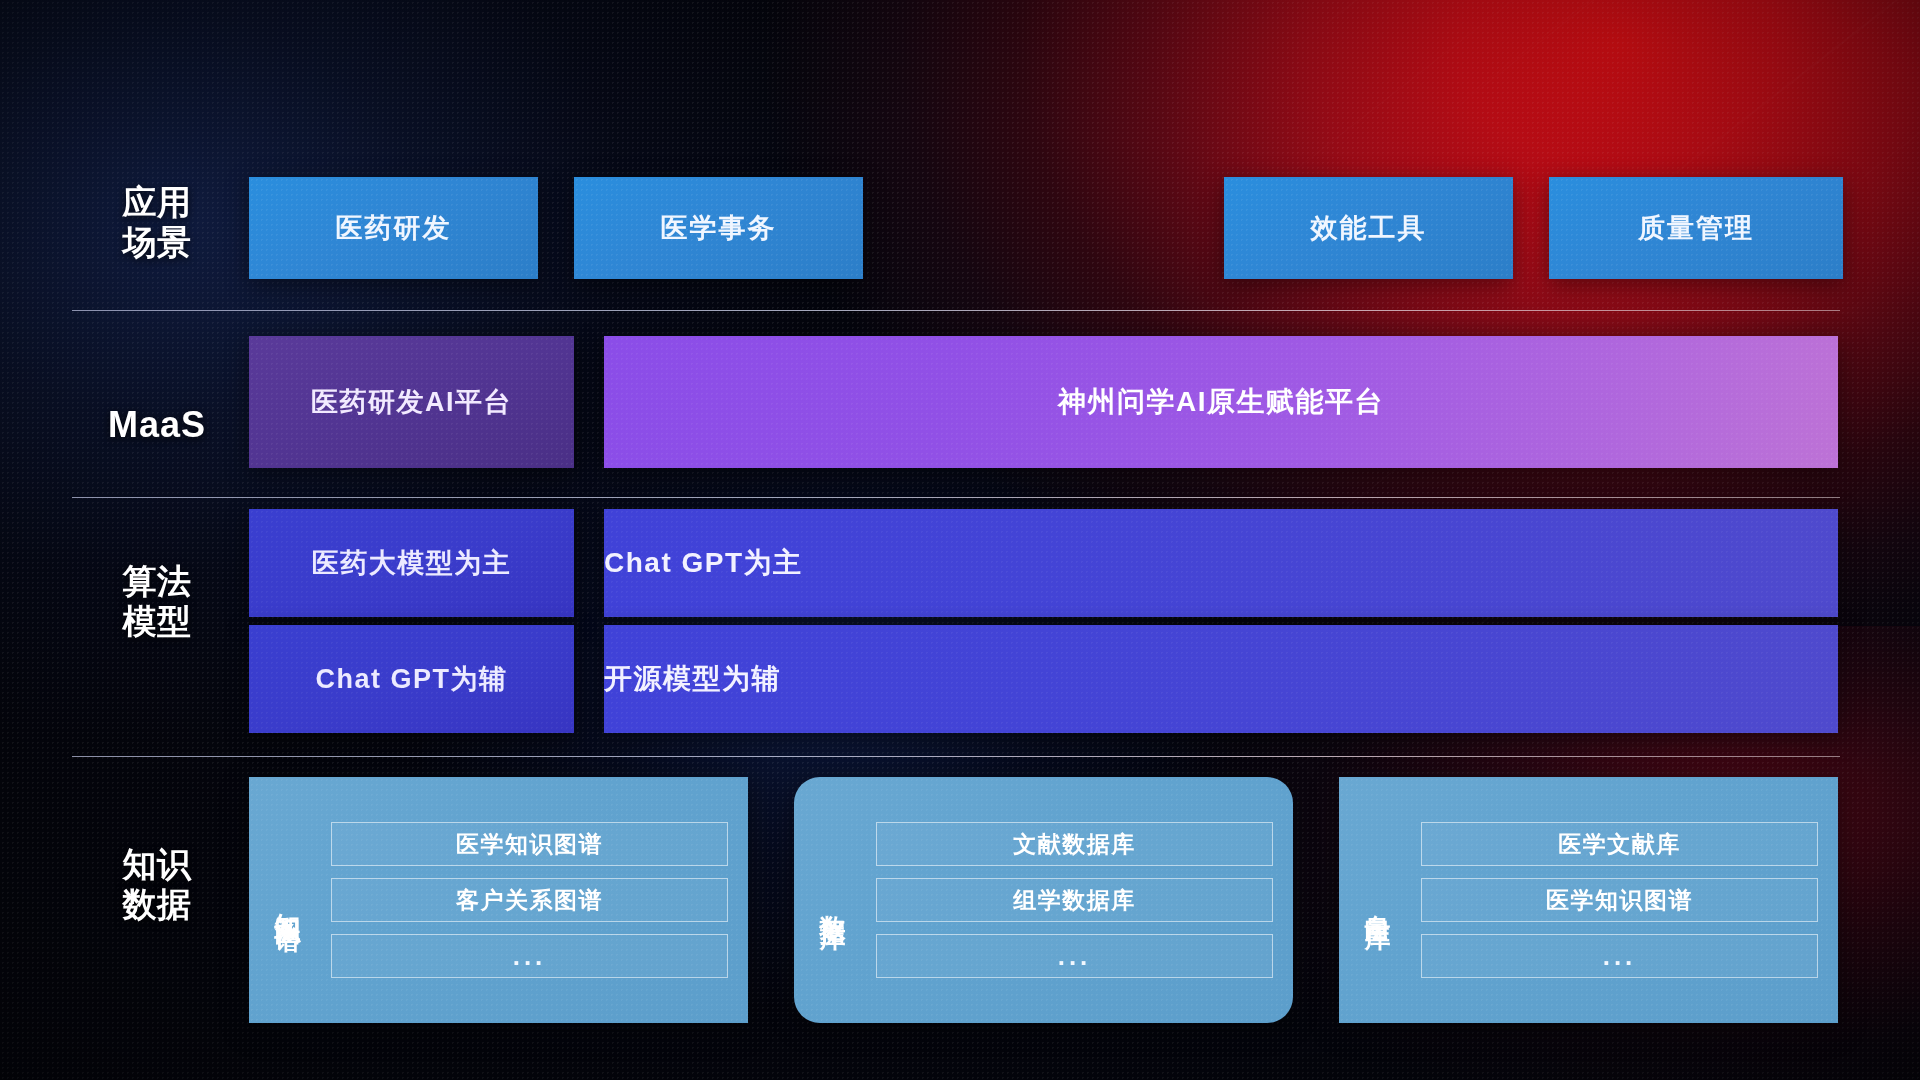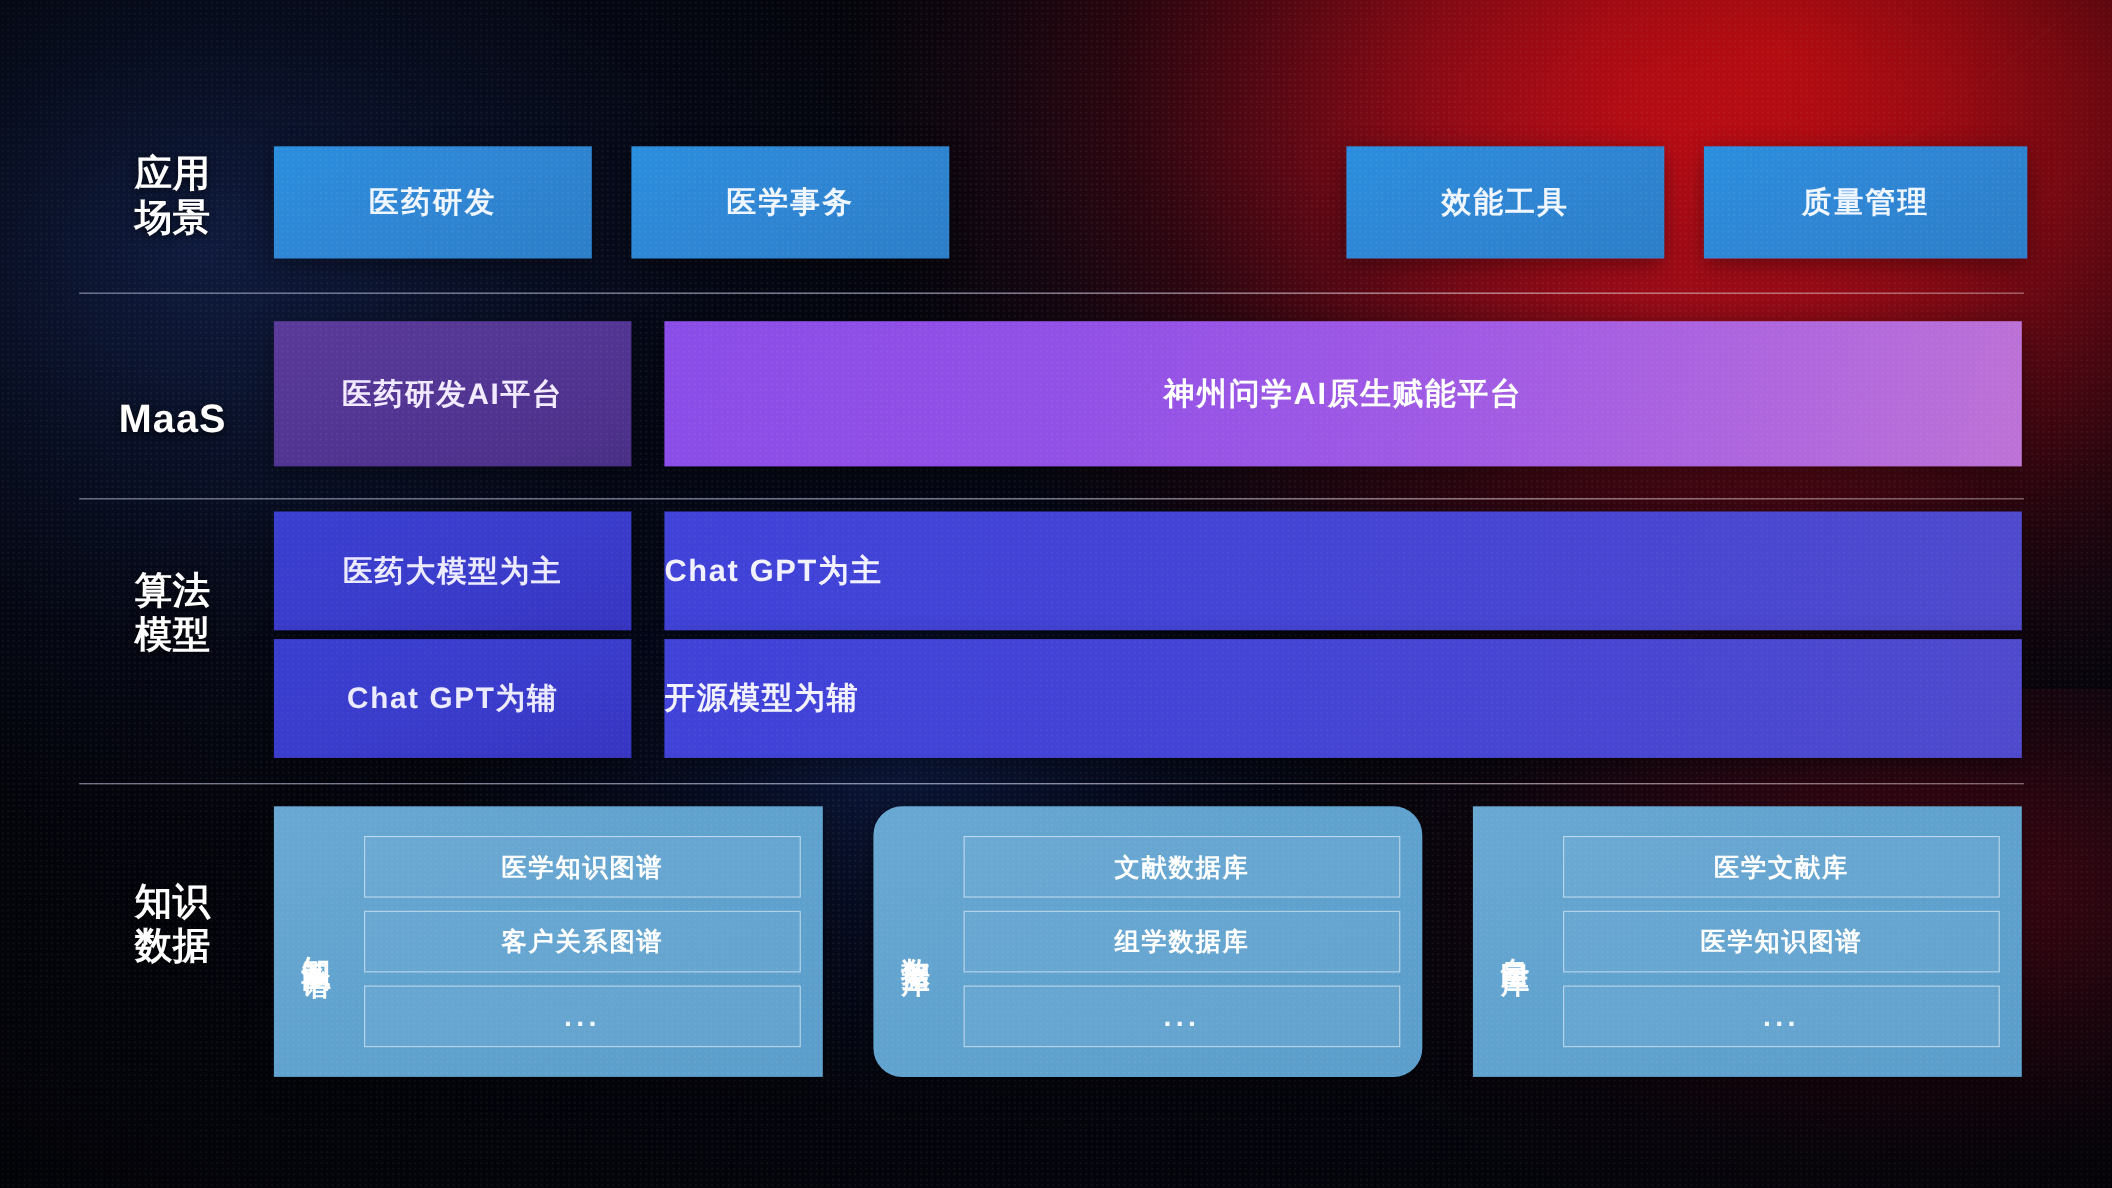"应用" #stage { margin-top: none -> 44px }
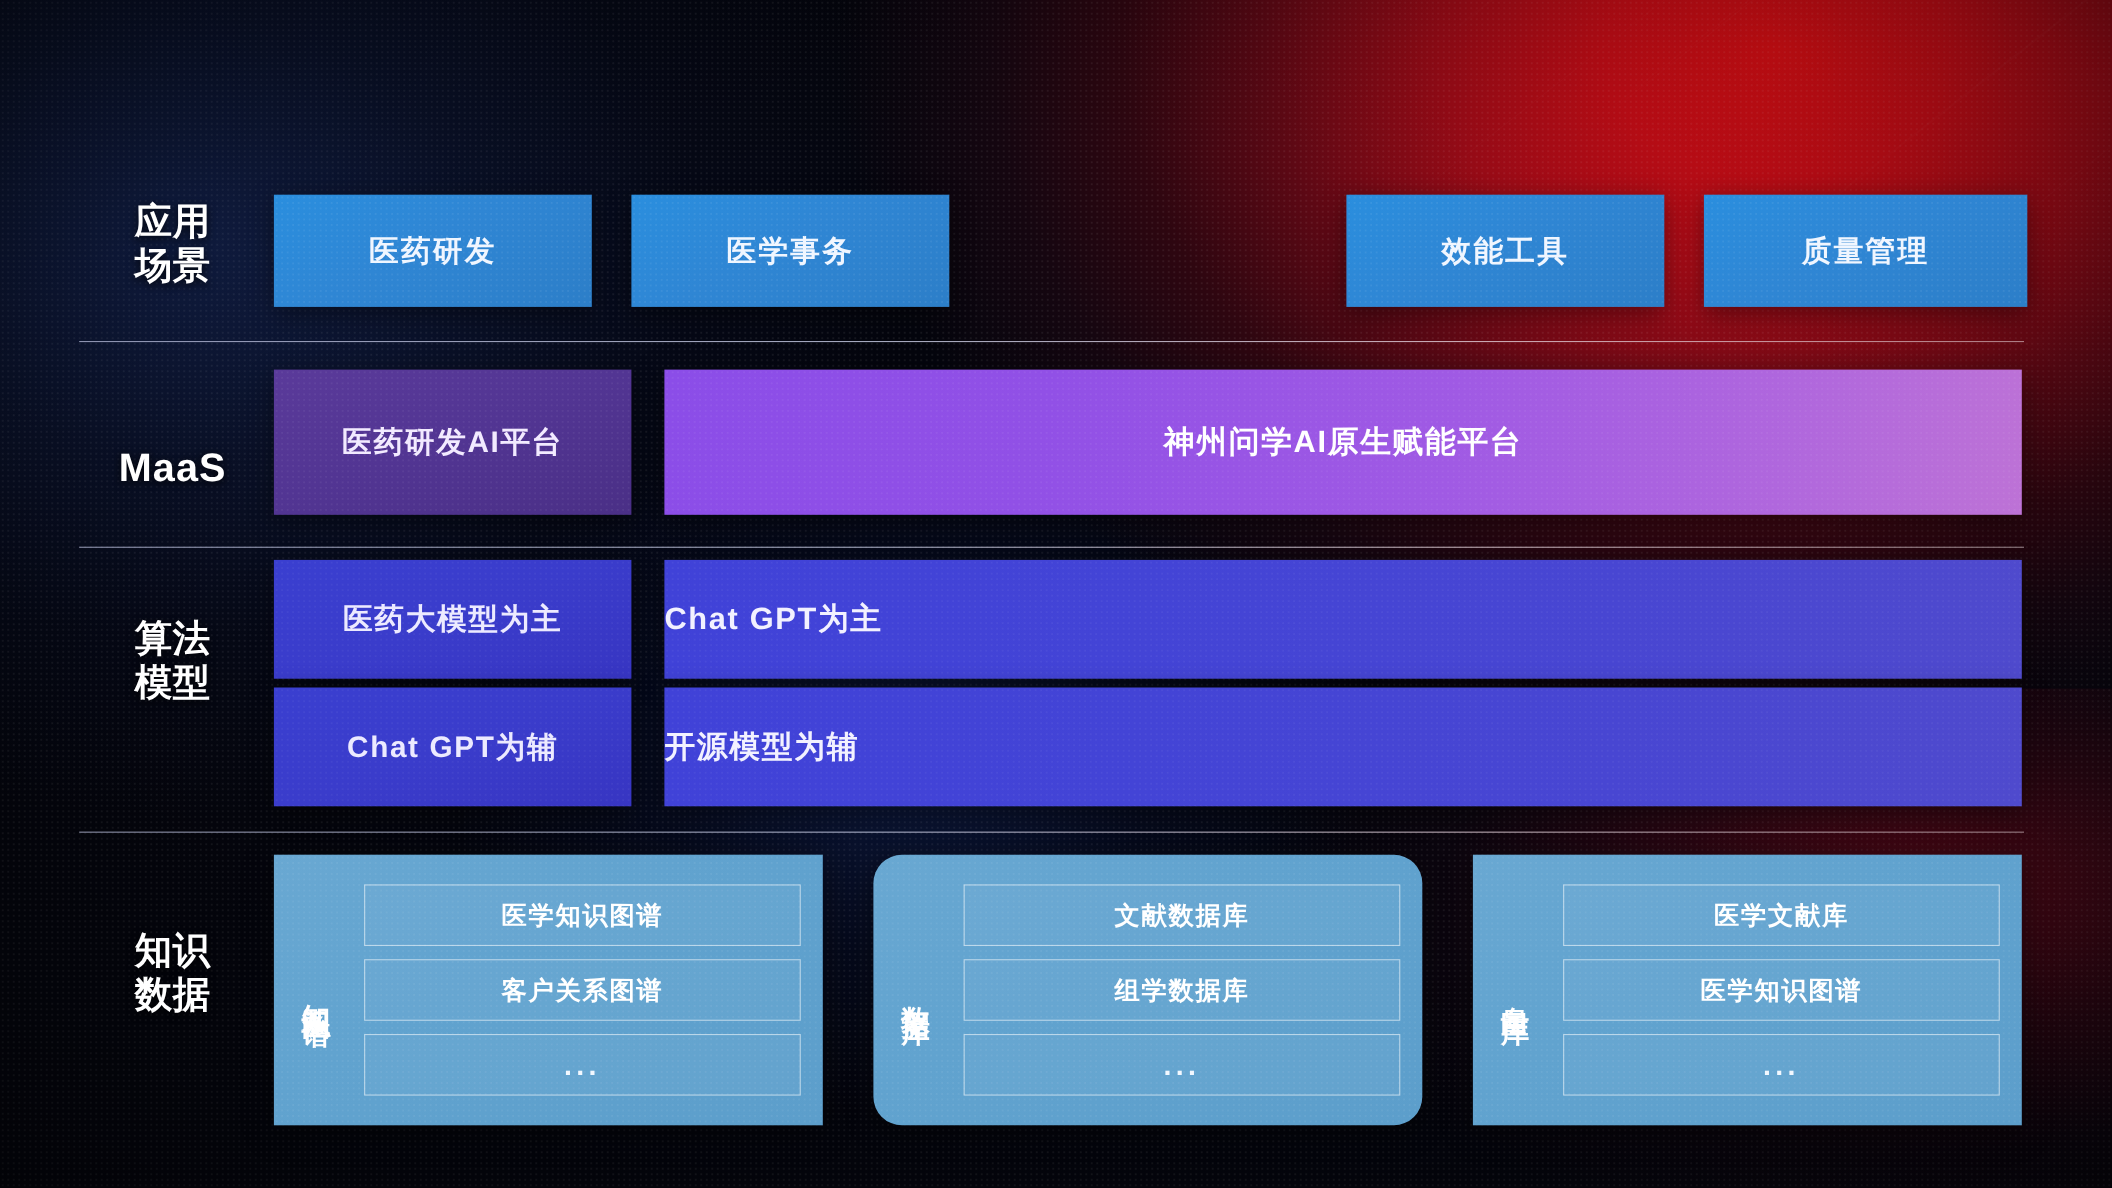"医学知识图谱" .kg-item { height: 56px -> 44px }
